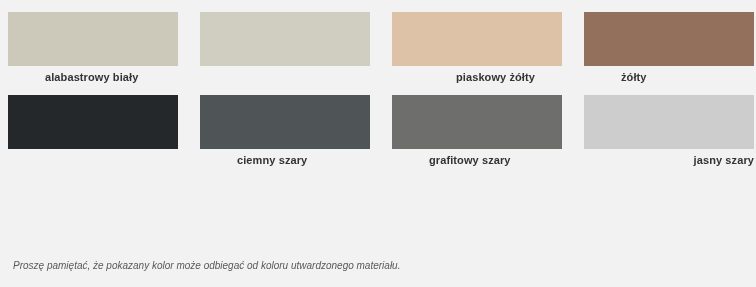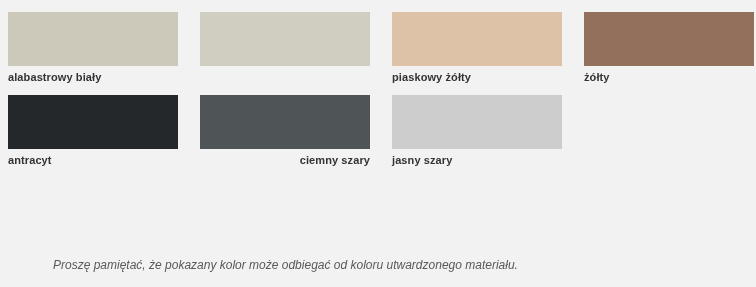"alabastrowy biały" .swatch-label { margin-left: none -> 37px }
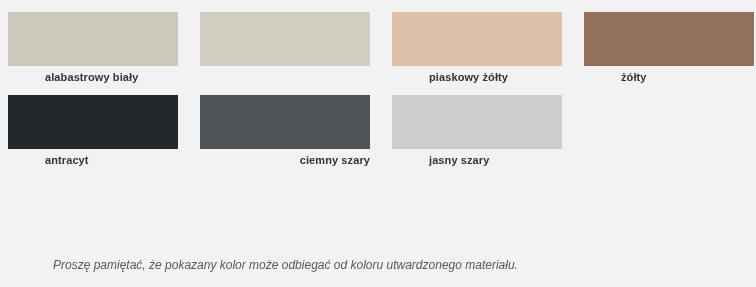"piaskowy żółty" span.swatch-label { text-align: none -> center }
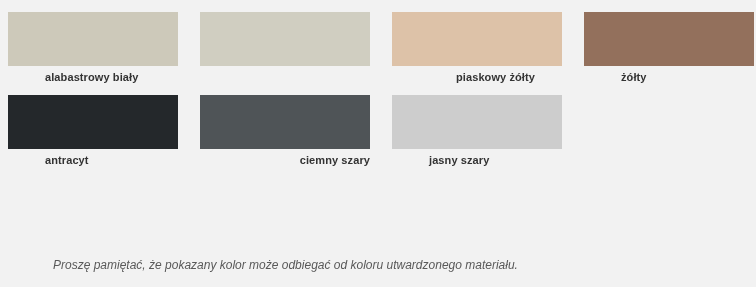"antracyt" span.swatch-label { html: <span>antracyt</span> -> none }
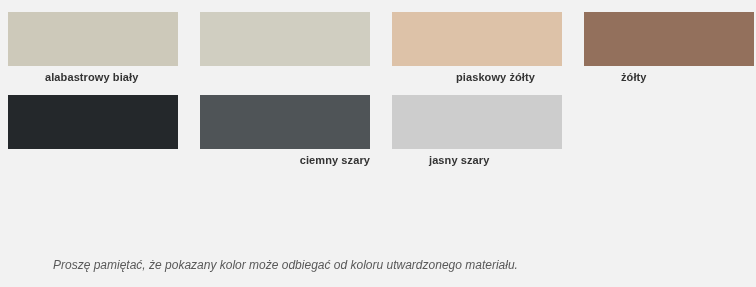"ciemny szary" span.swatch-label { text-align: right -> none }
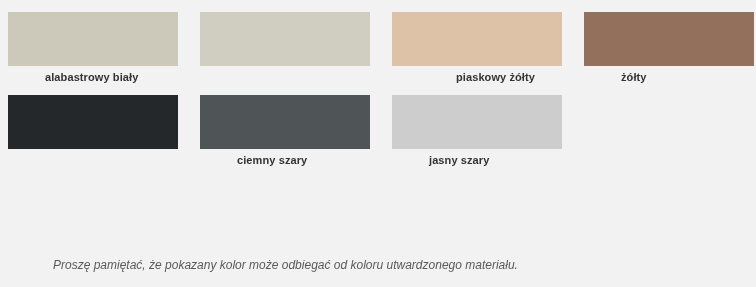"grafitowy szary" div.swatch-cell { html: none -> <div> <span></span> <span>grafitowy szary</span> </div> }
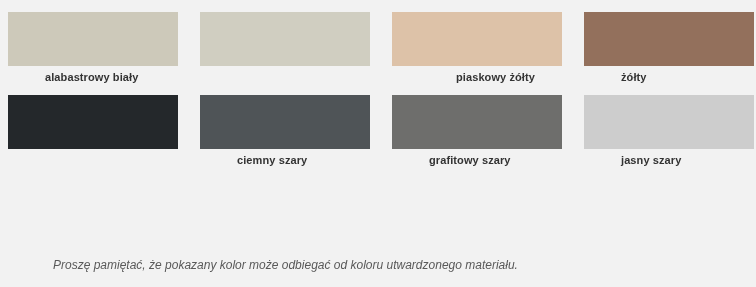"jasny szary" span.swatch-label { text-align: none -> right }
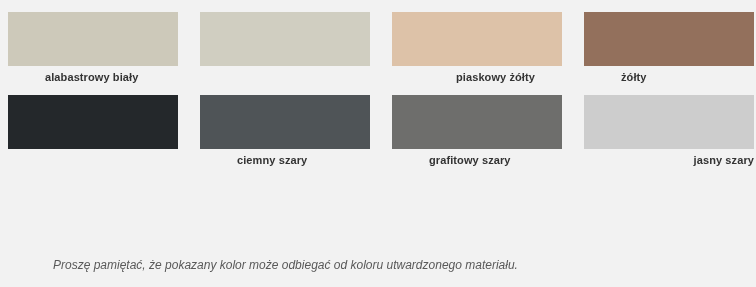"Proszę pamiętać, że pokazany kolor" .disclaimer { font-size: 12px -> 10px; margin-left: 40px -> none }
